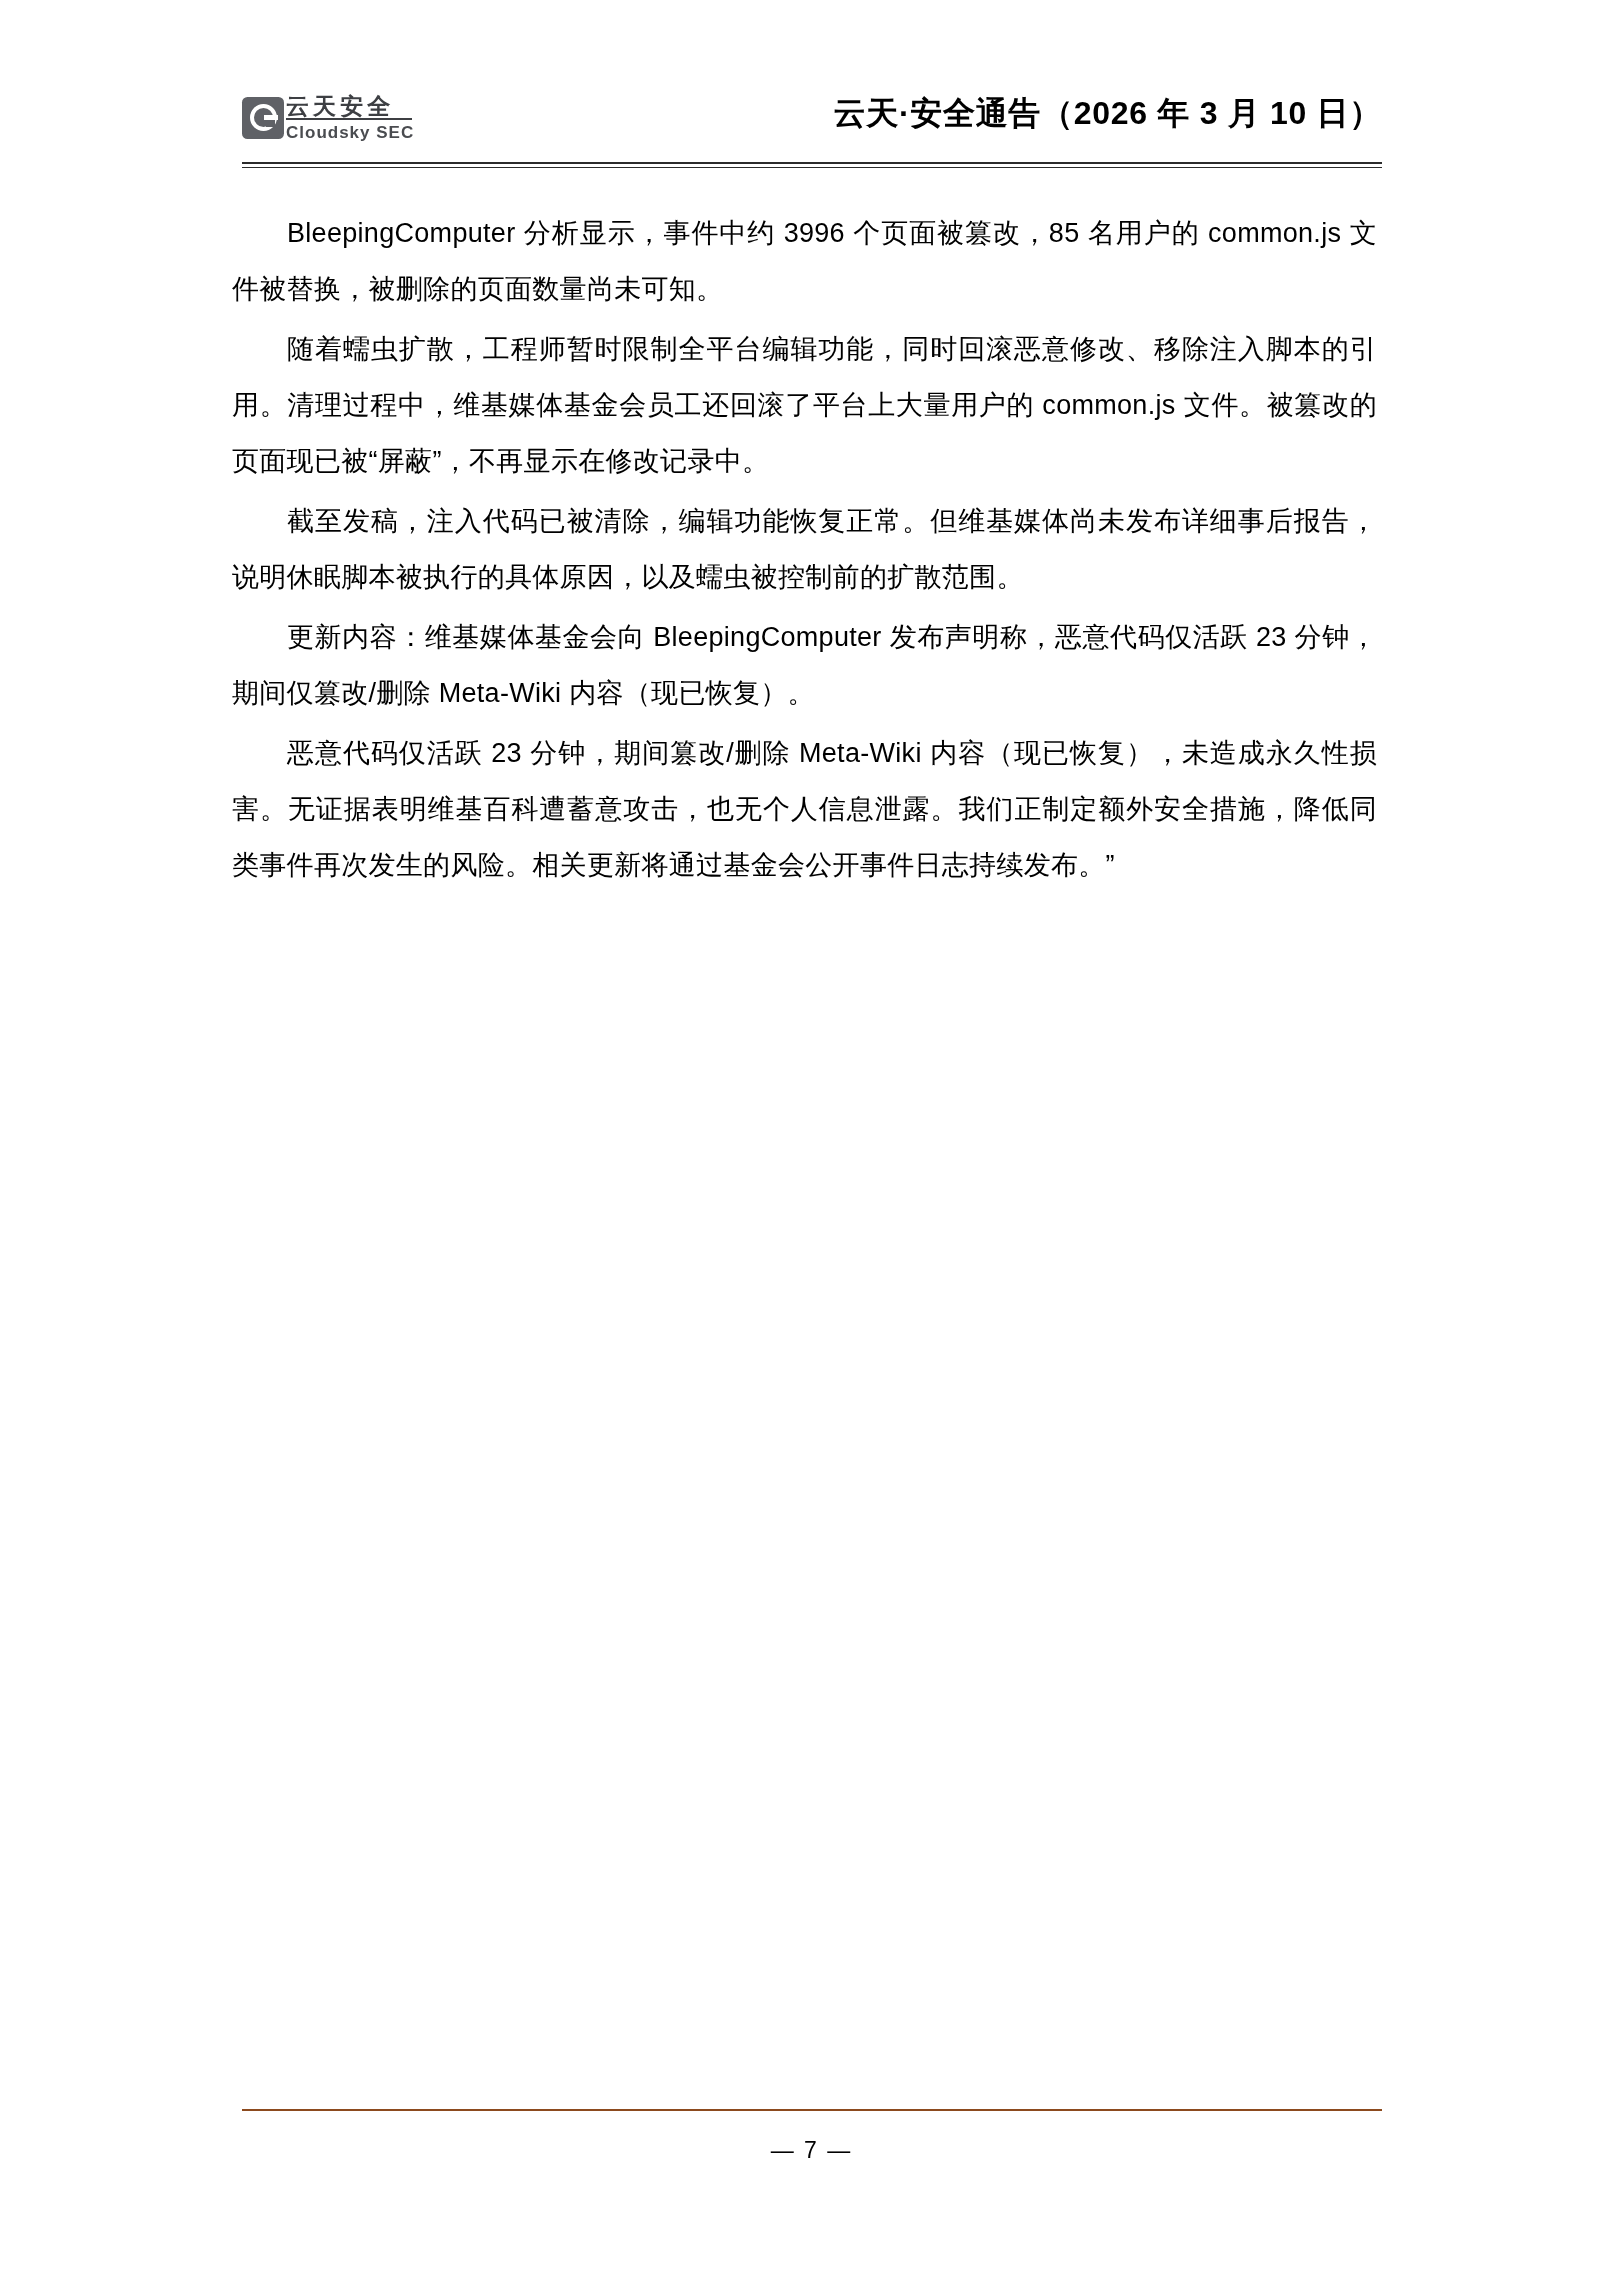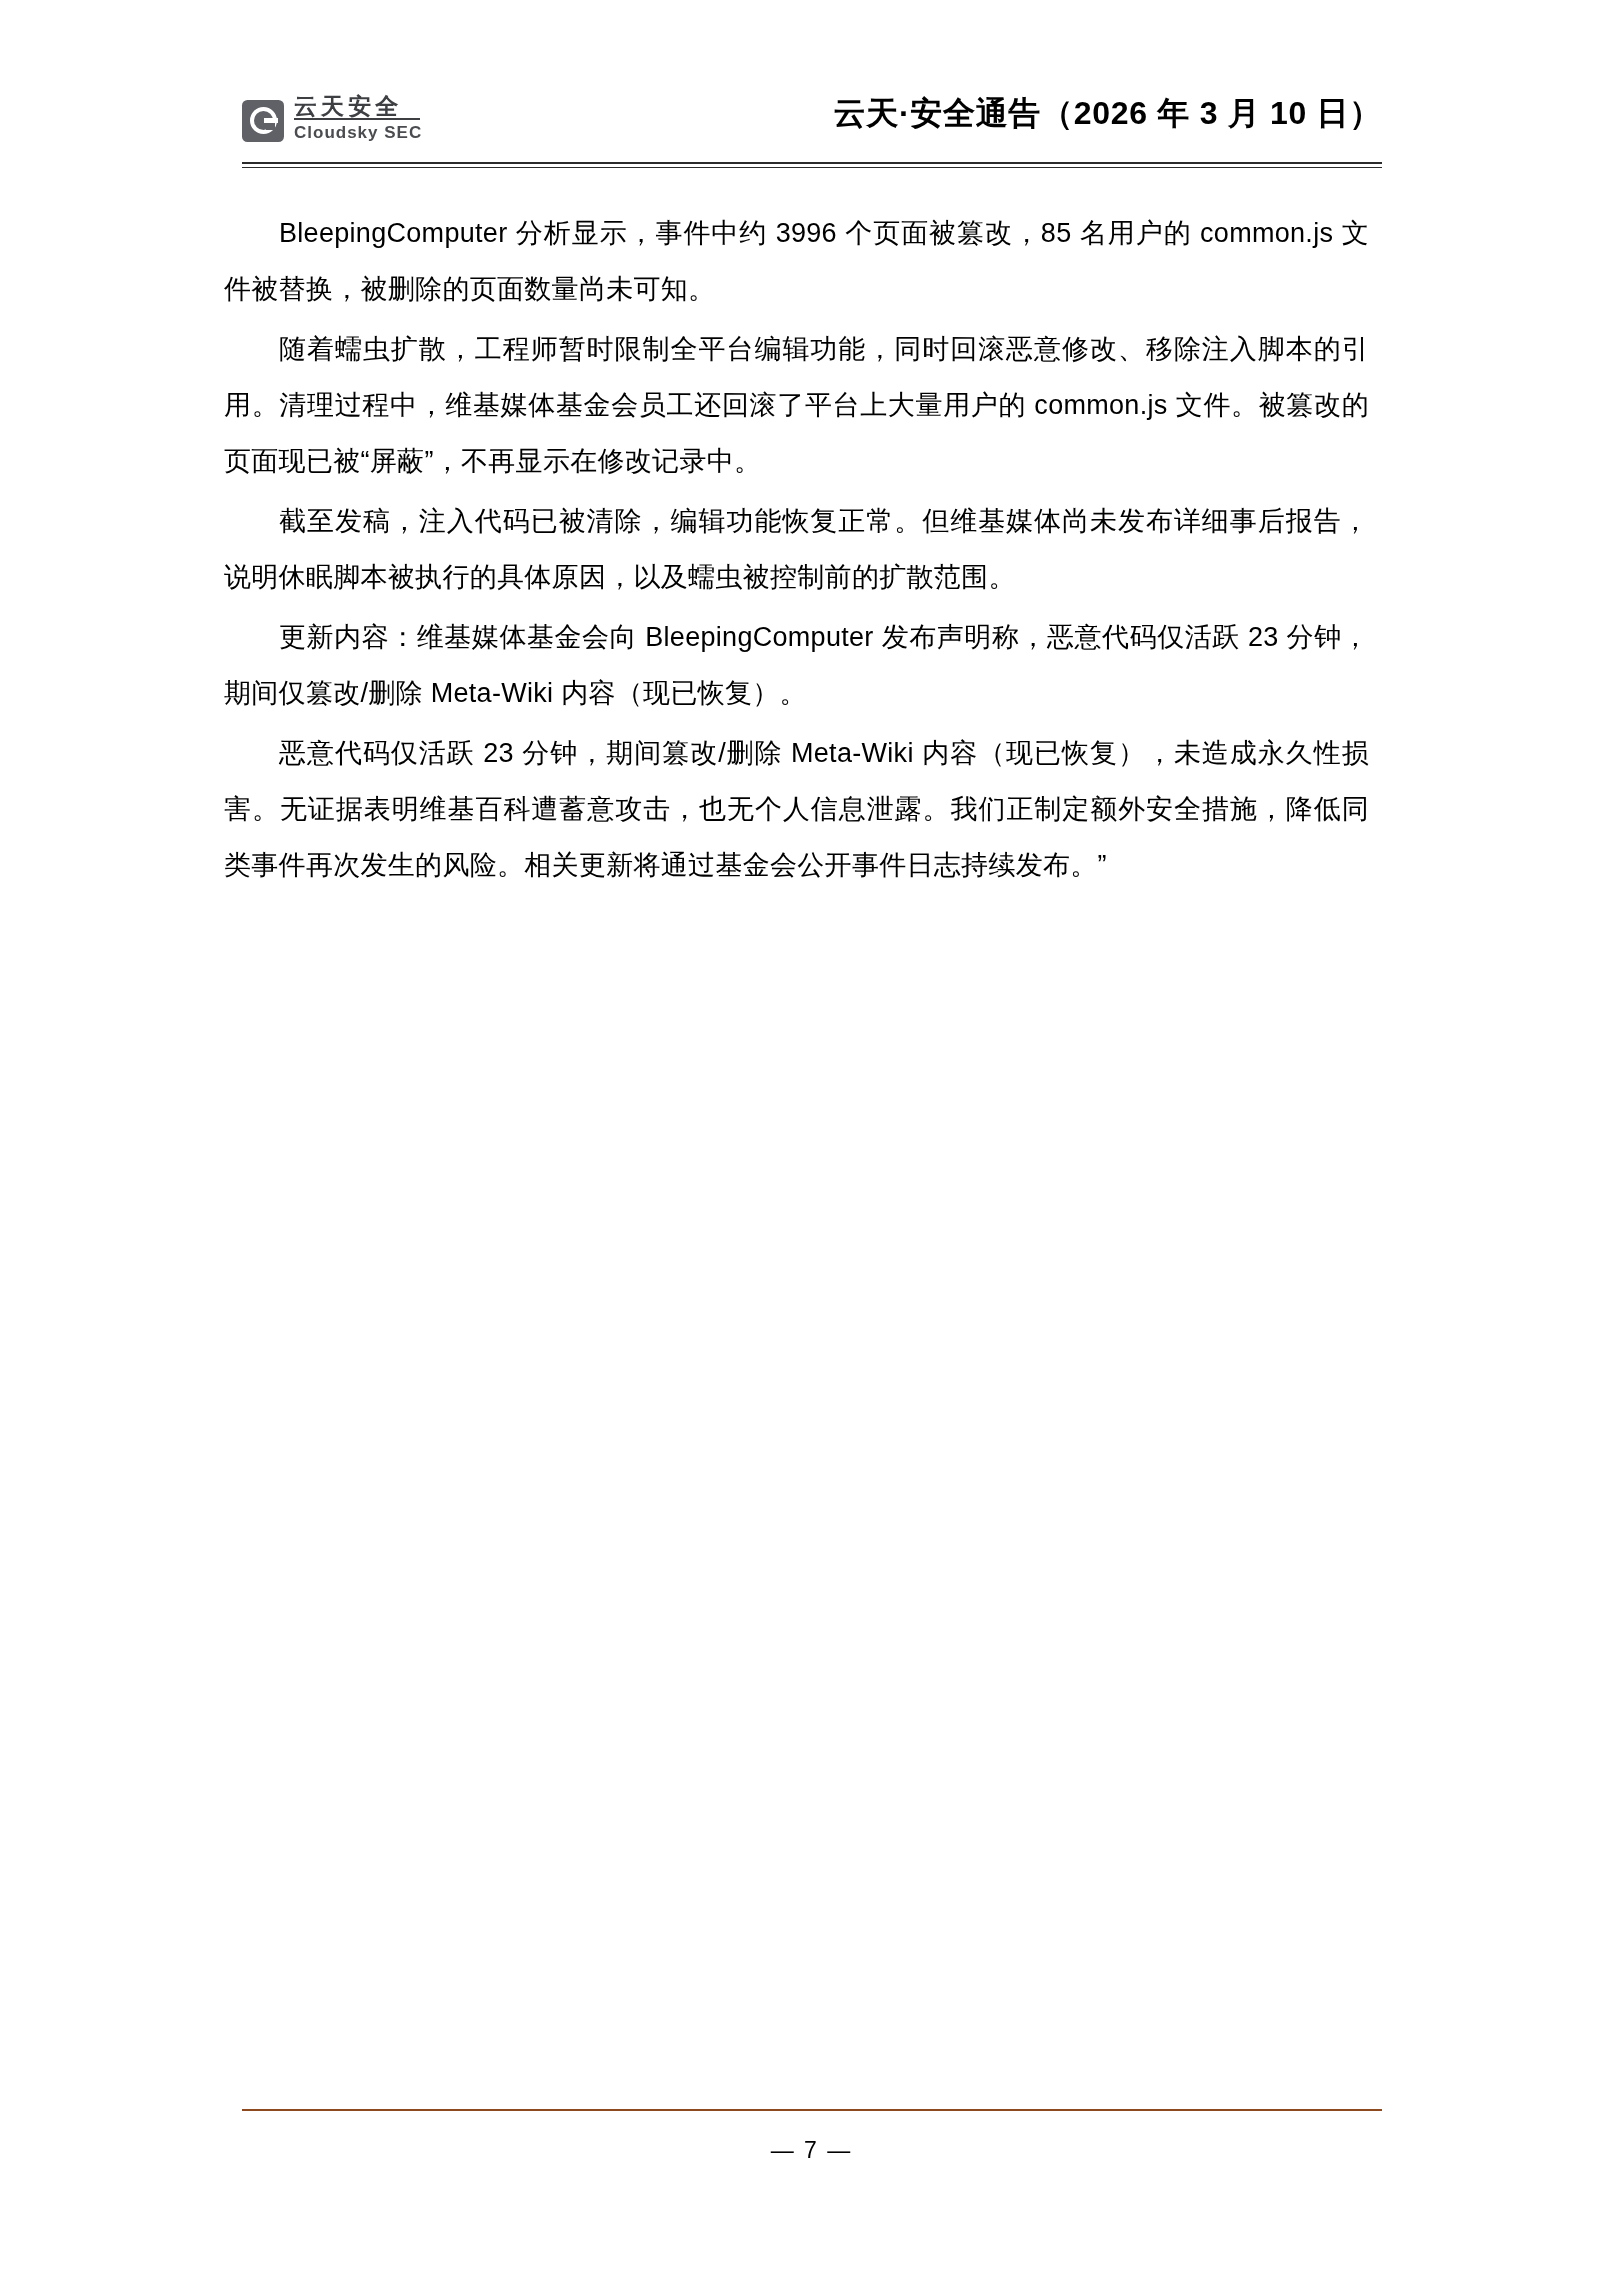"云天安全" .logo-block { align-items: flex-end -> center; gap: 10px -> 2px }
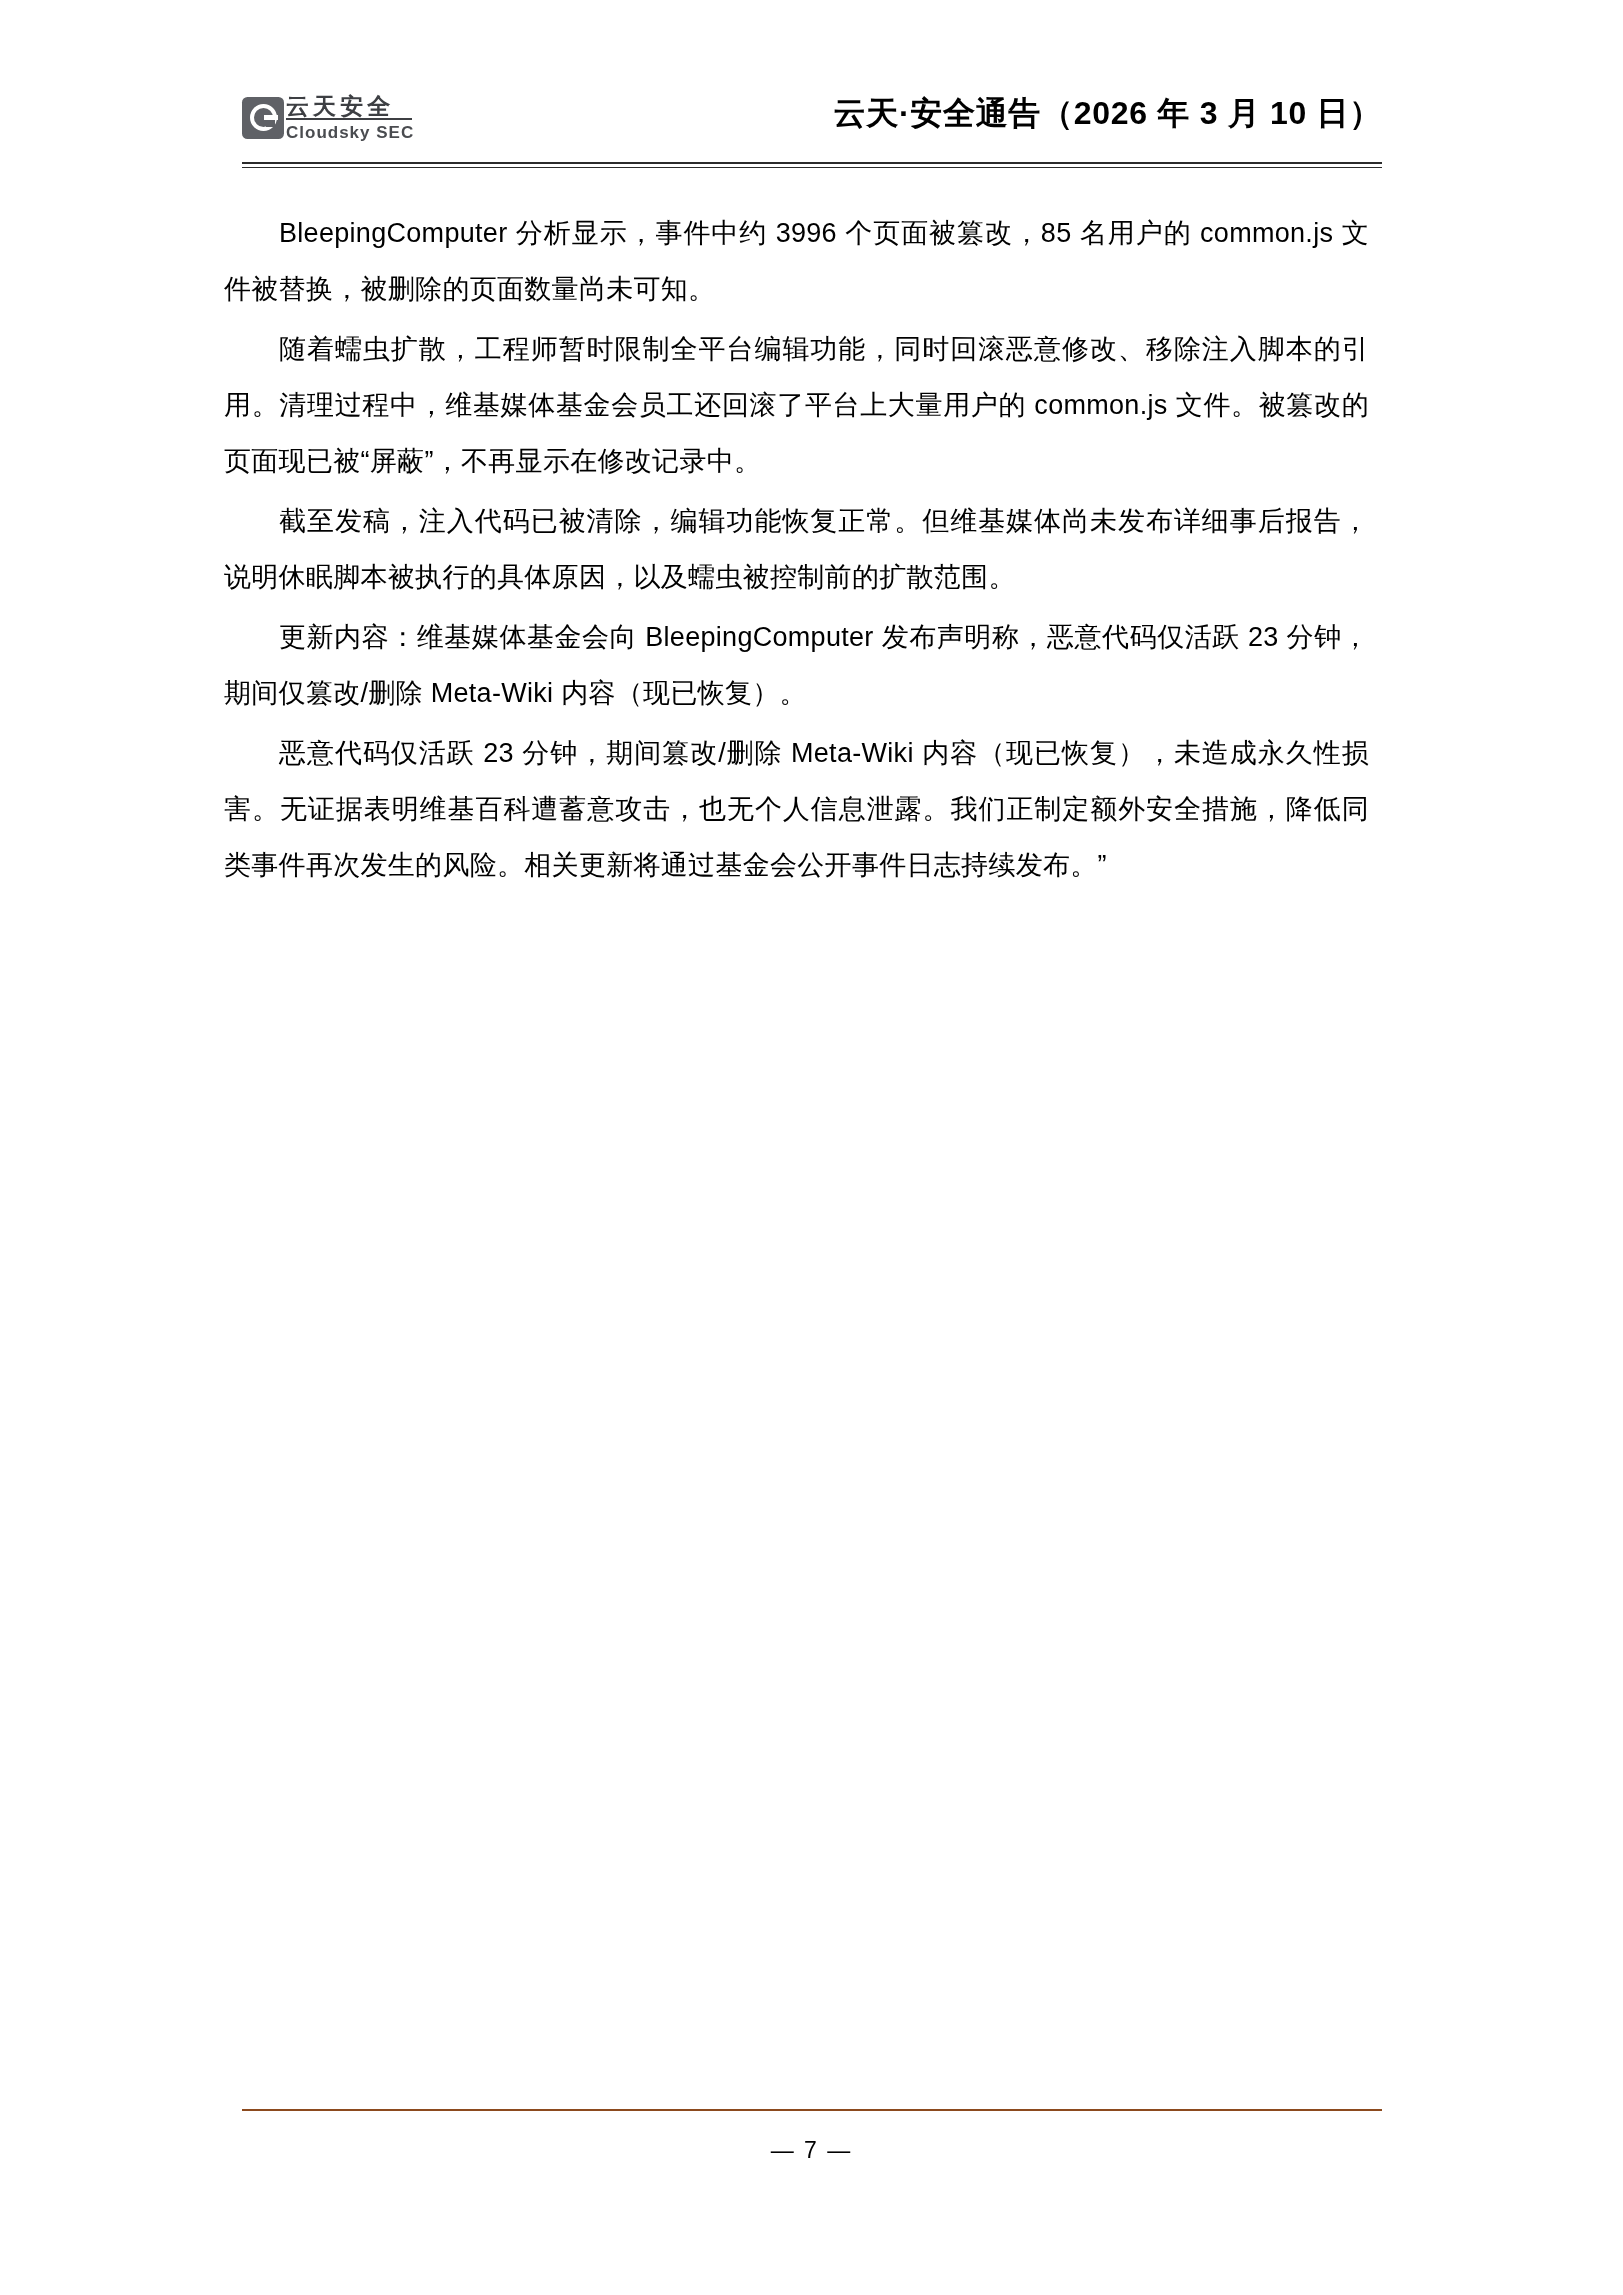"BleepingComputer 分析显示，事件中约 3996" .content { left: 224px -> 232px }
